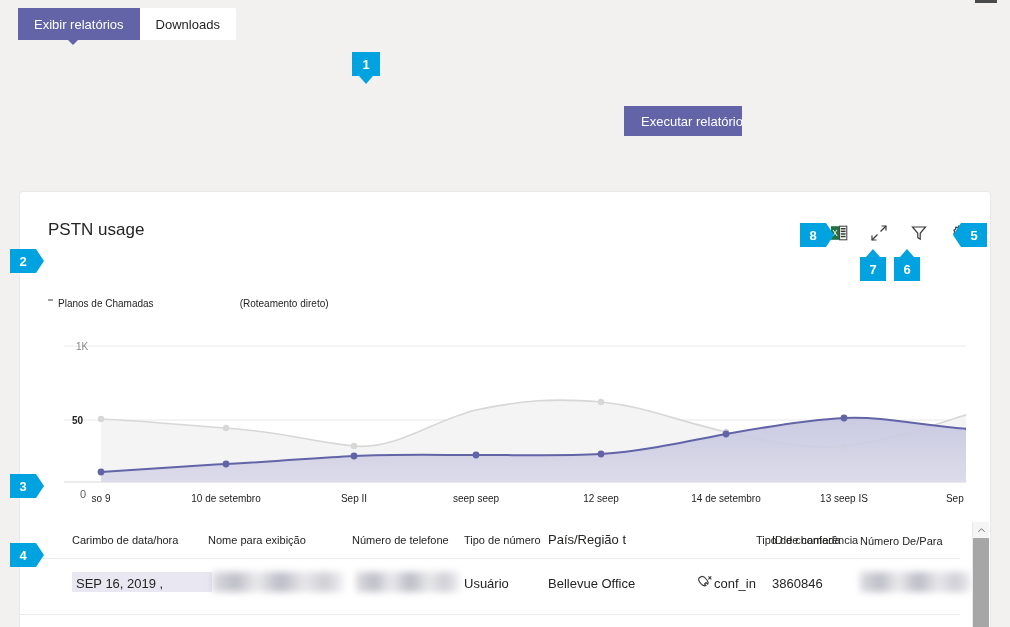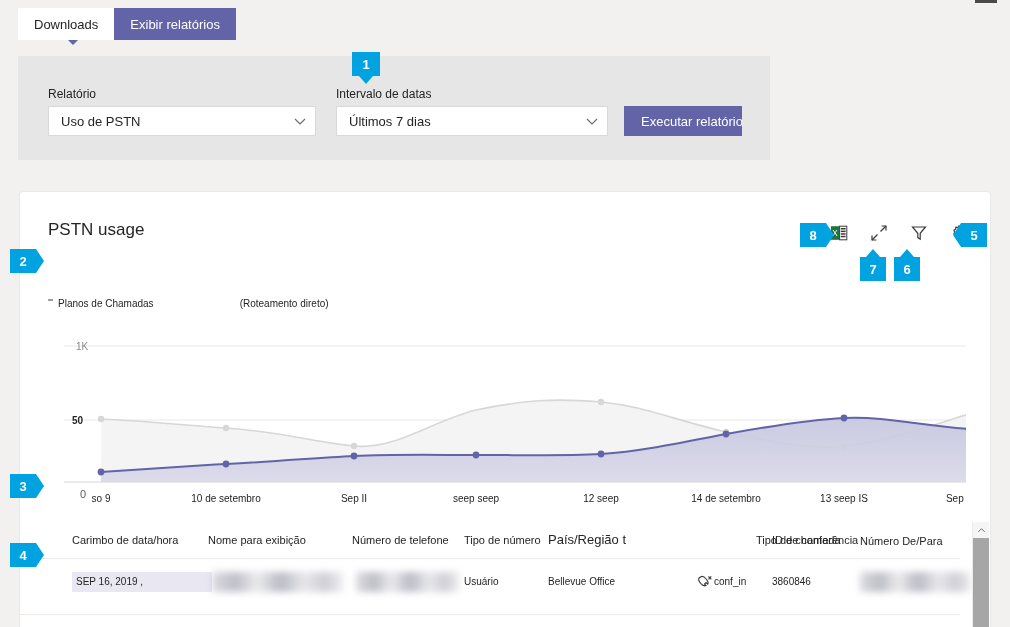"Downloads" div.tab { order: before "Exibir relatórios" -> after "Exibir relatórios" }
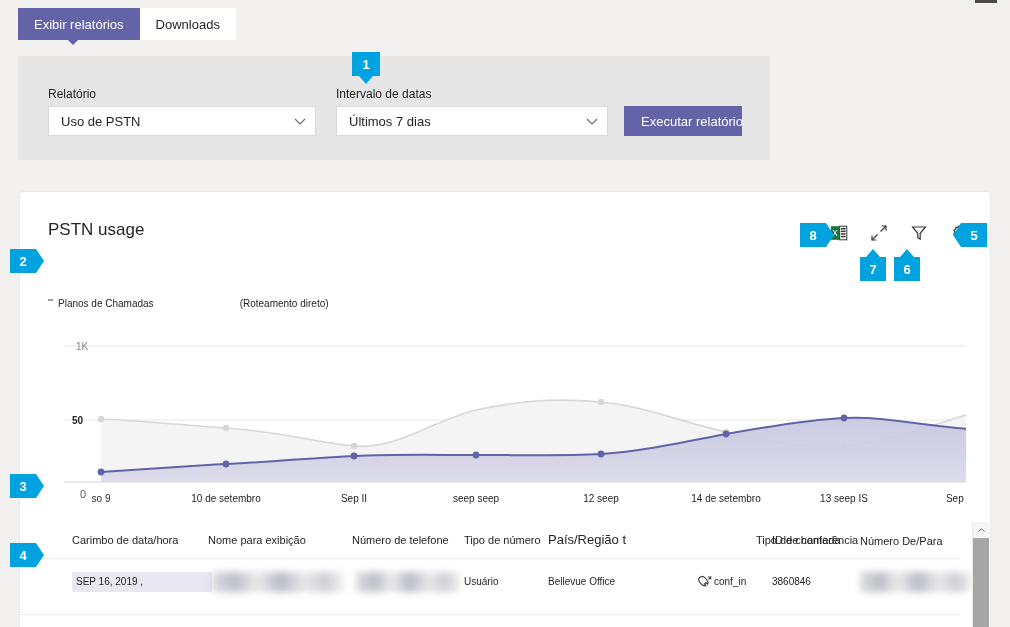"Relatório" div.filter-panel { html: <div> <div>Relatório</div> <div> <span>Uso de PSTN</span> <span> <svg> <path></path> </svg> </span> </div> <div>Intervalo de datas</div> <div> <span>Últimos 7 dias</span> <span> <svg> <path></path> </svg> </span> </div> </div> -> none }
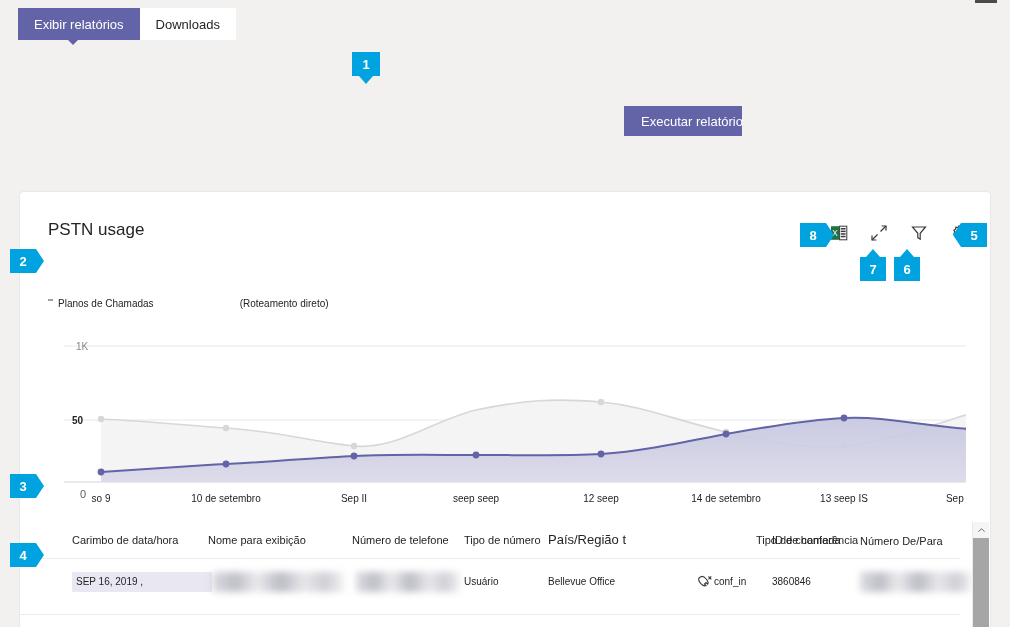"SEP 16, 2019 ," .td { font-size: 10px -> 13px }
